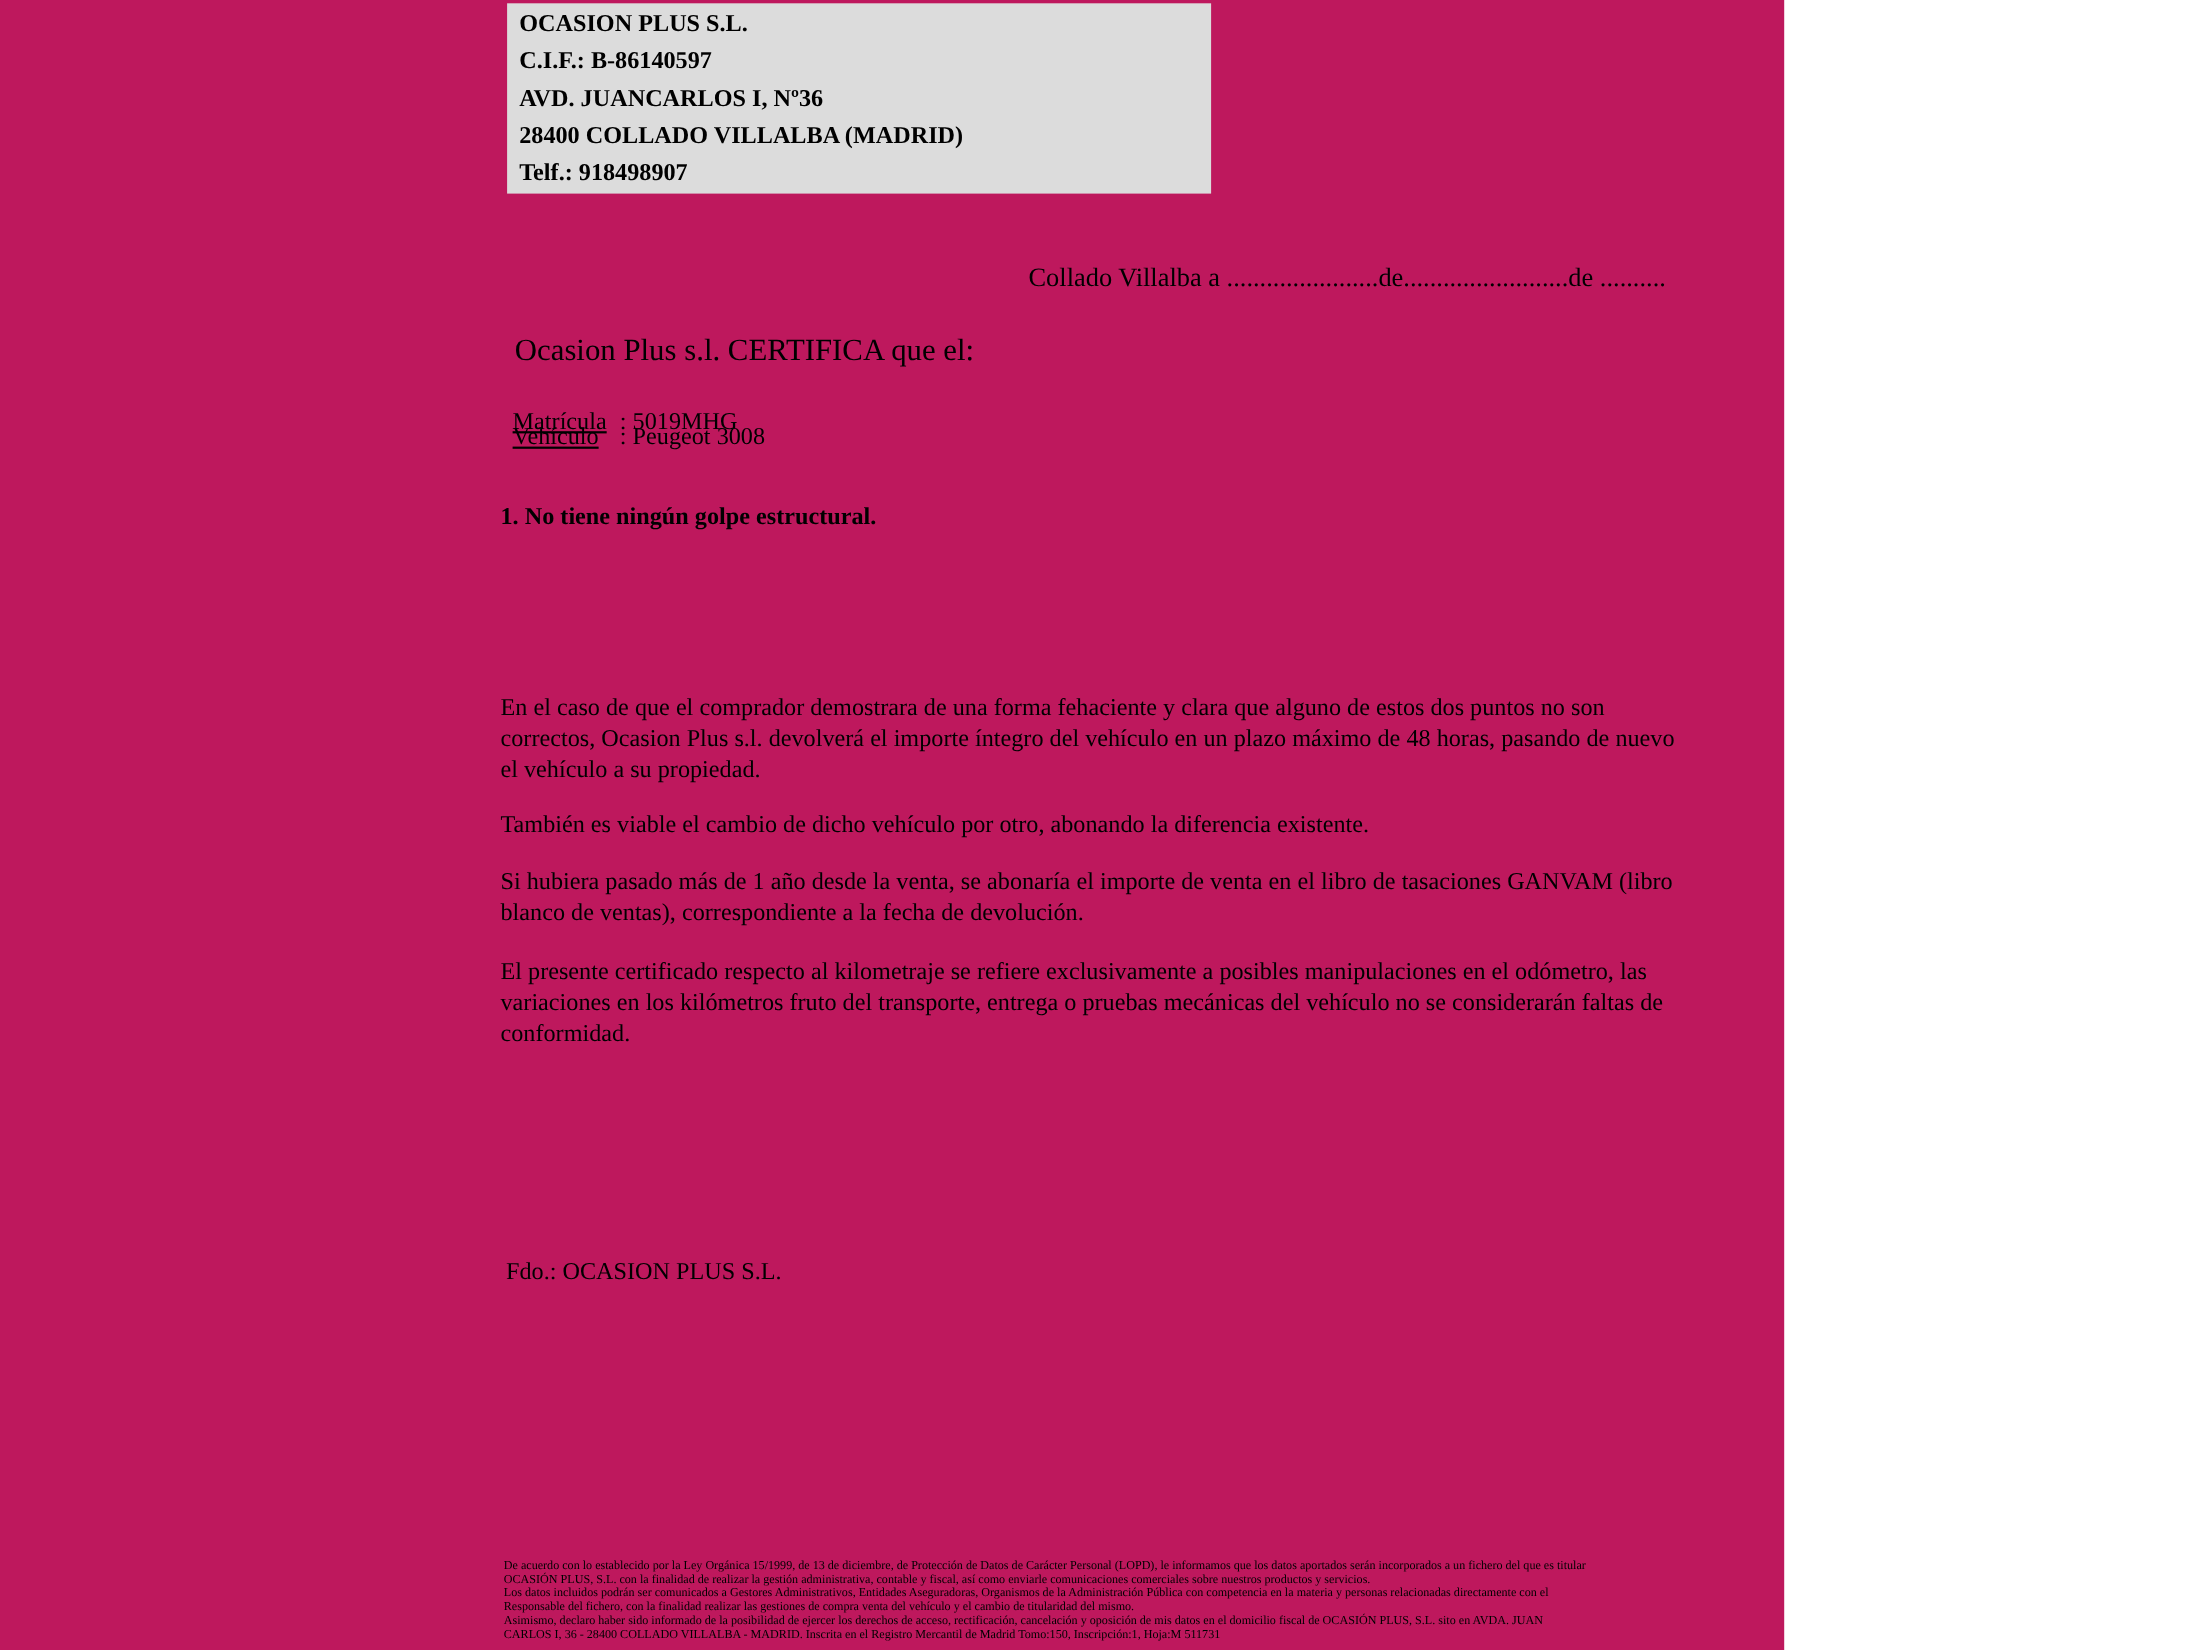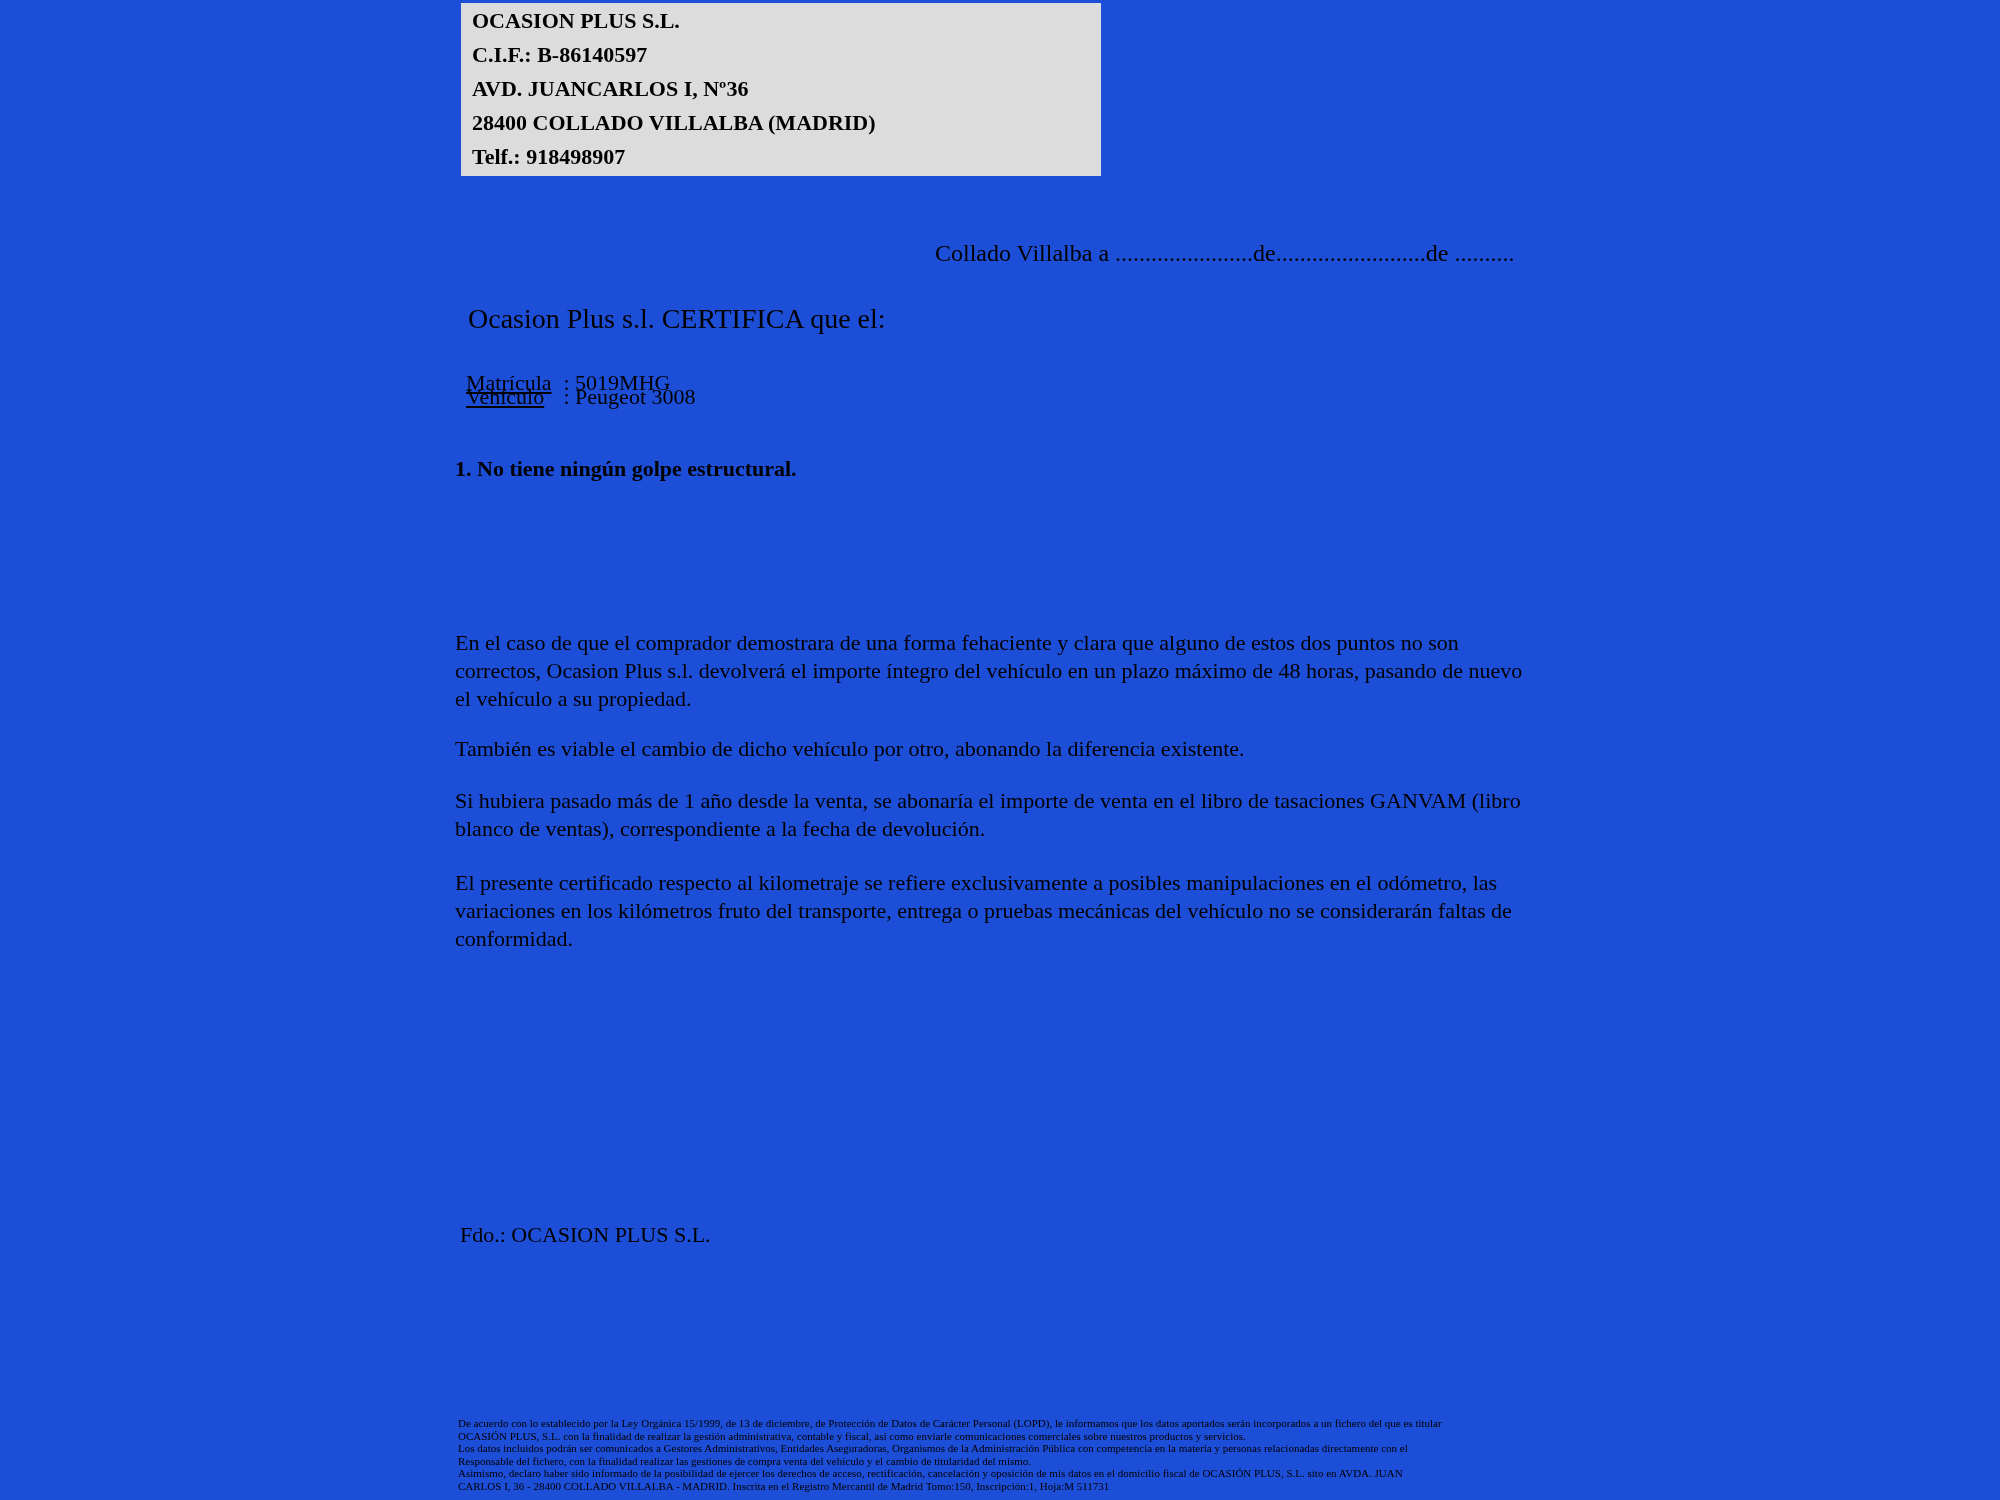"OCASION PLUS S.L." .canvas { background: #1d4ed8 -> #be185d; width: 2000px -> 1622px }
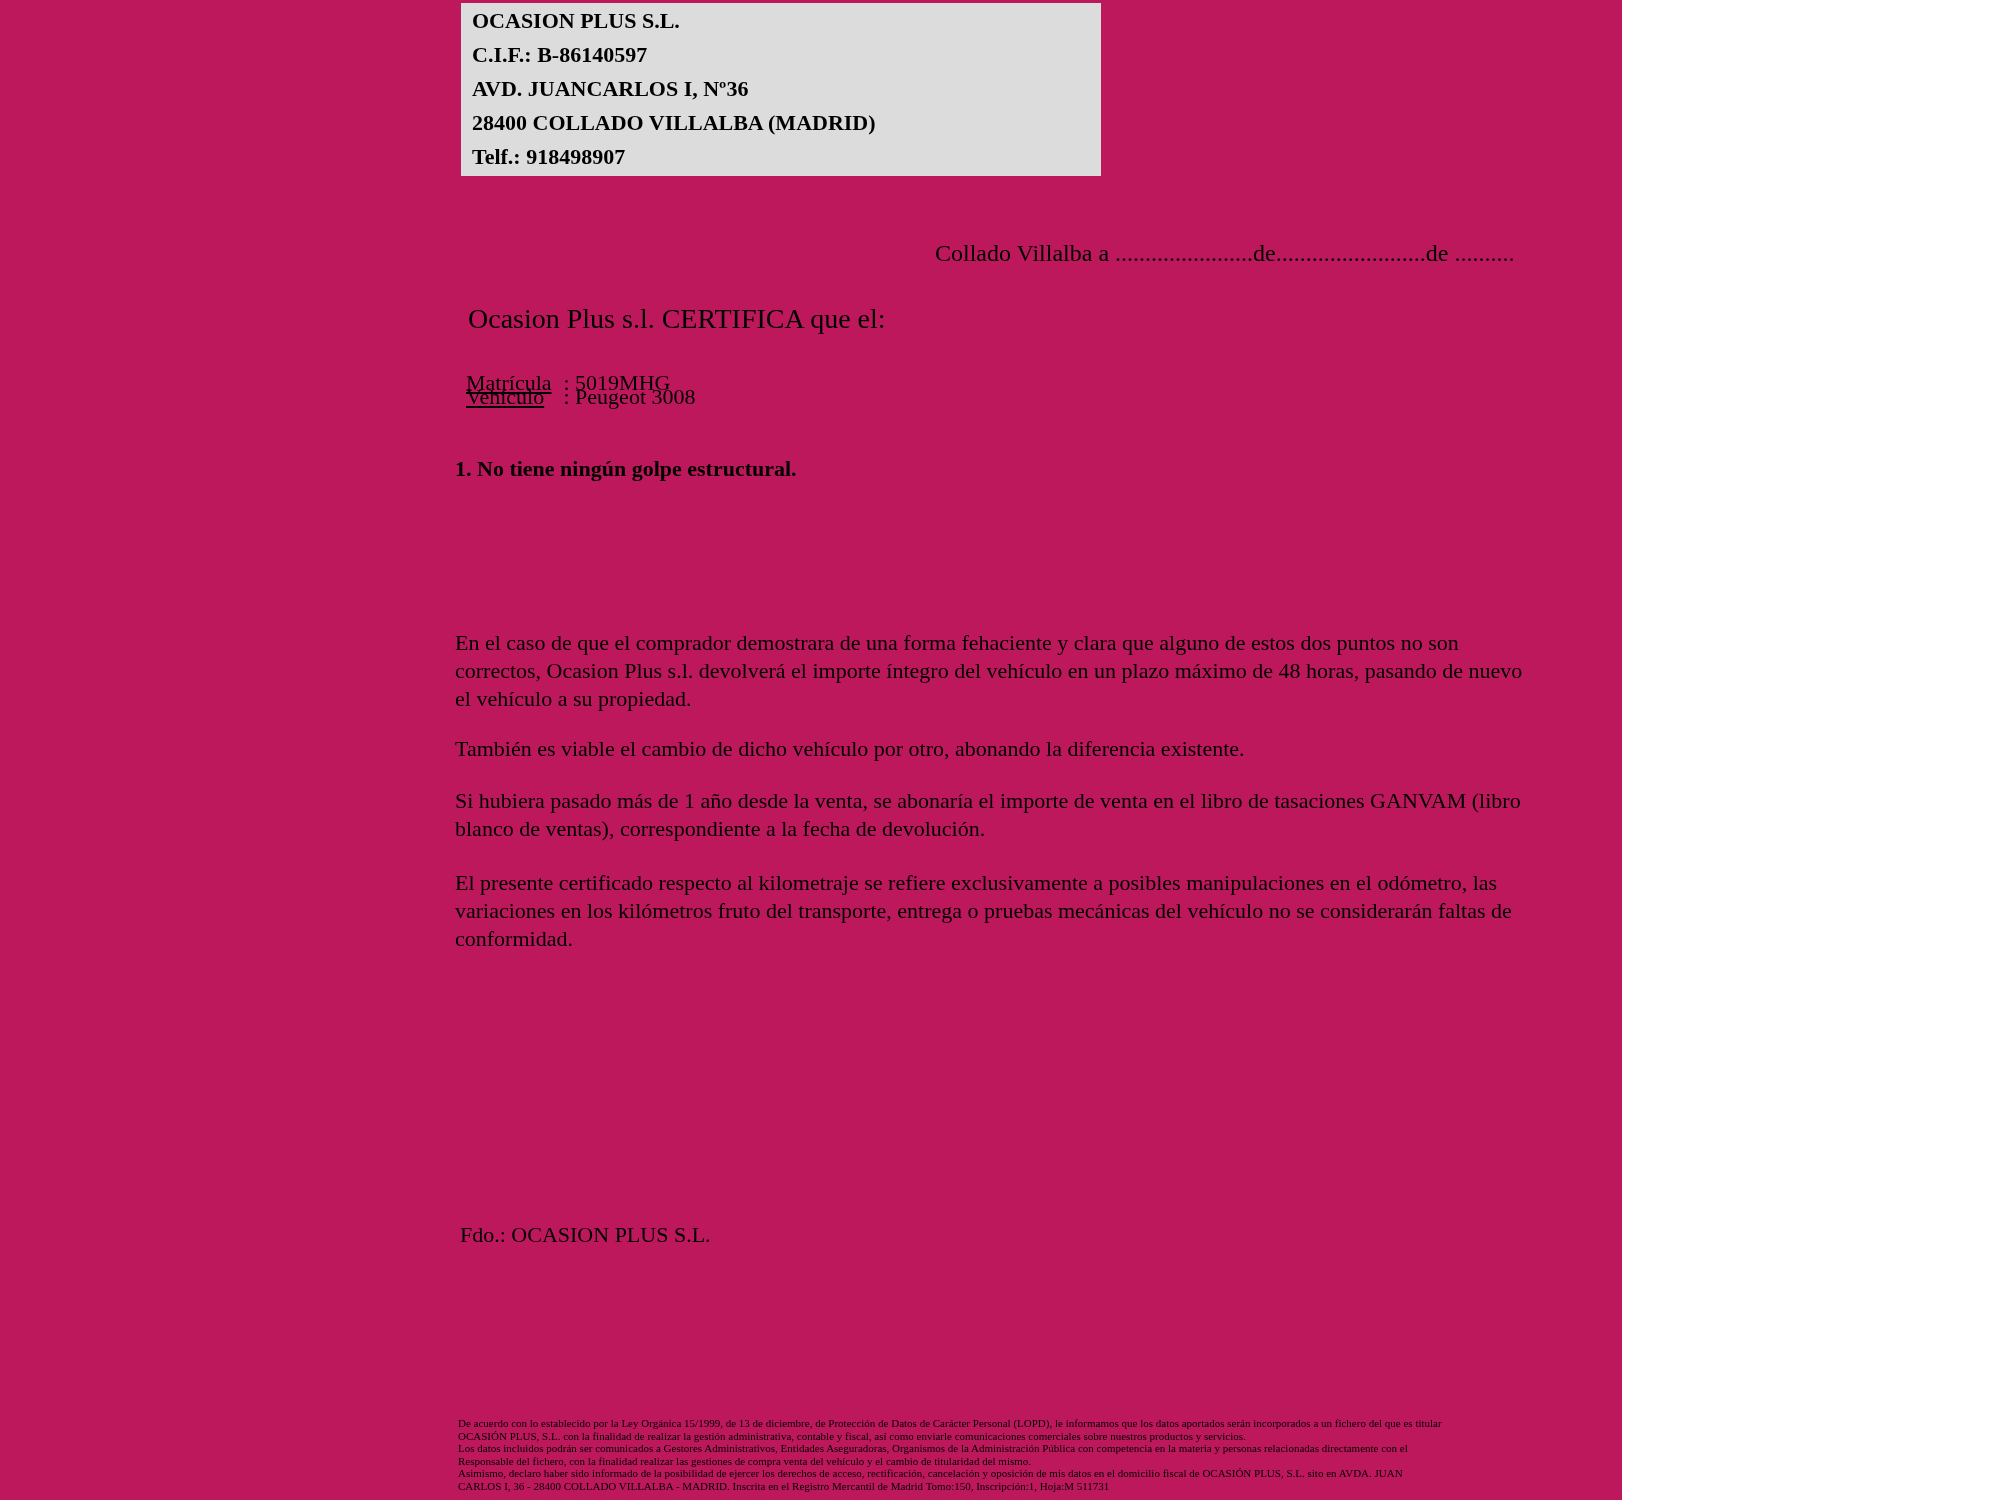"Fdo.: OCASION PLUS S.L." .signature { top: 1222px -> 1143px }
